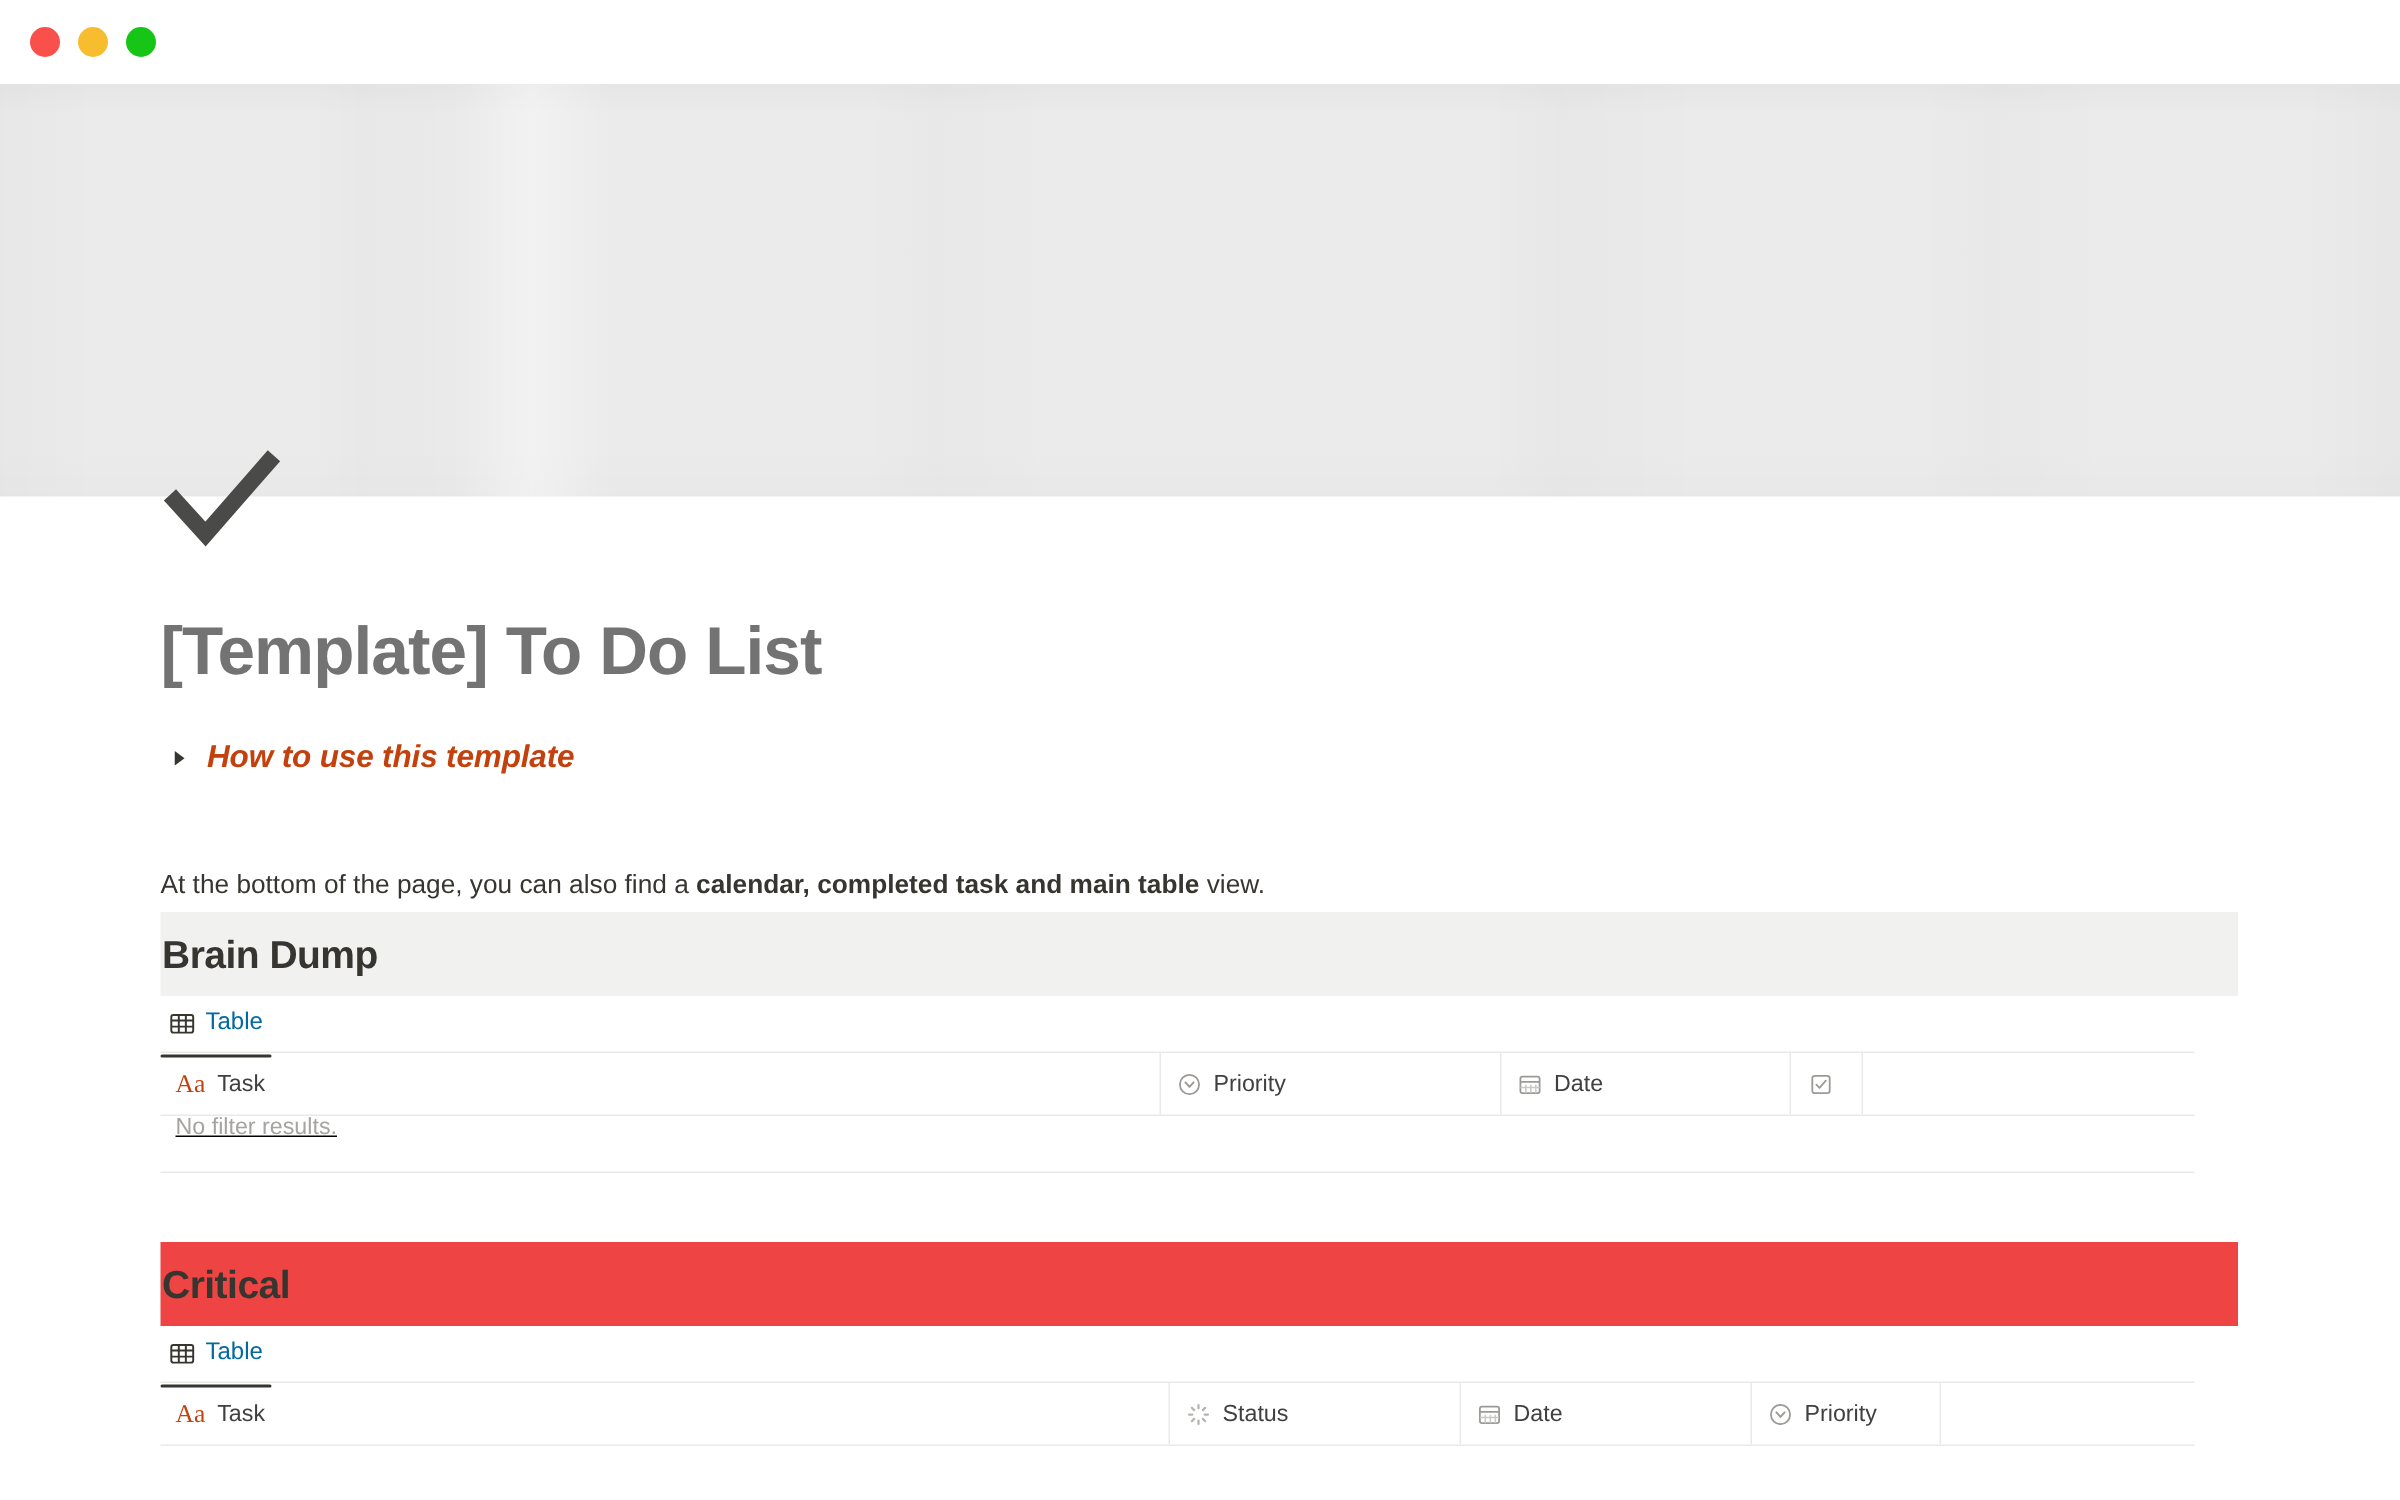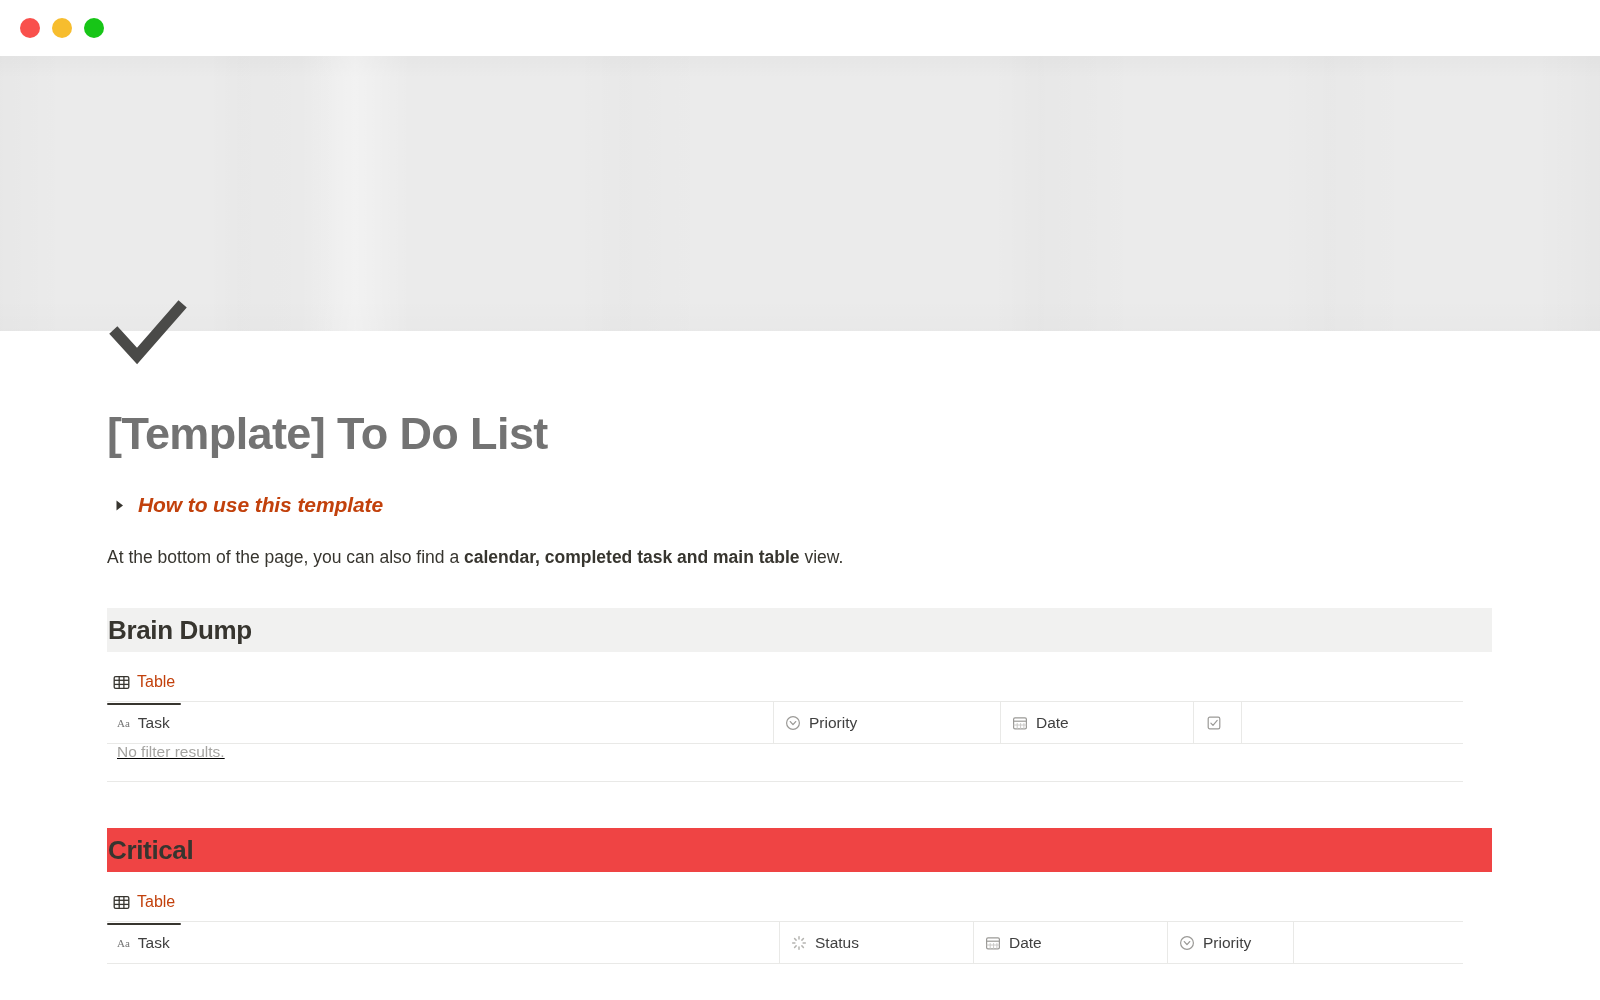"At the bottom of the" .paragraph { top: 488px -> 520px }
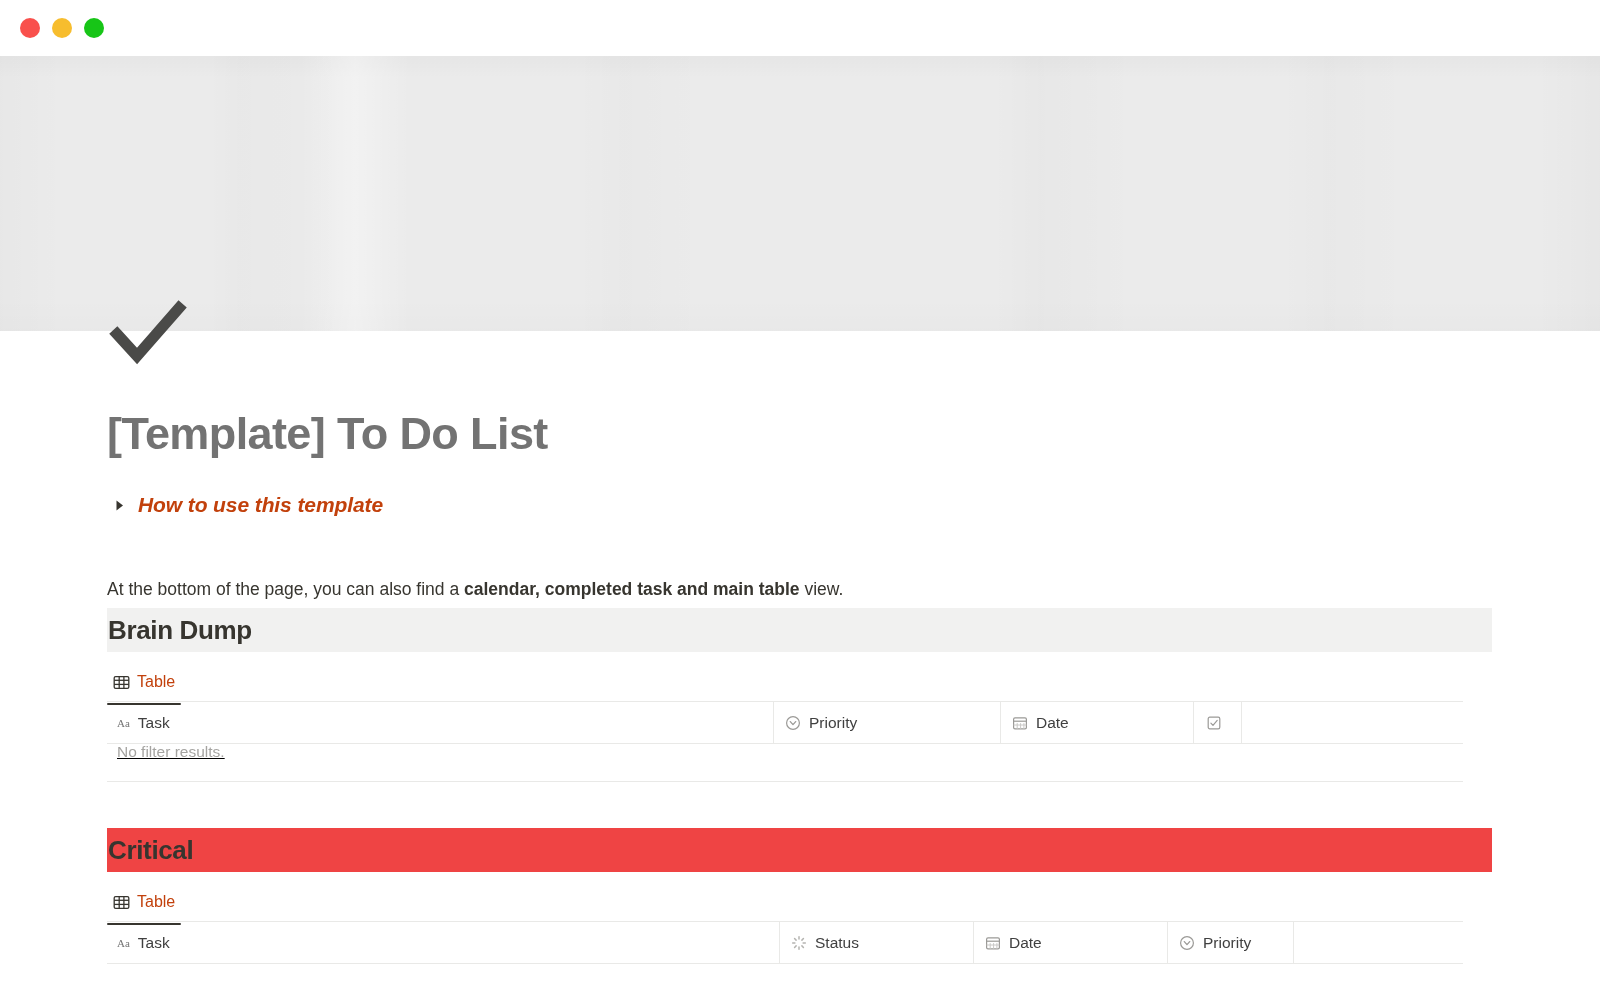"Brain Dump" .section-band { height: 44px -> 56px }
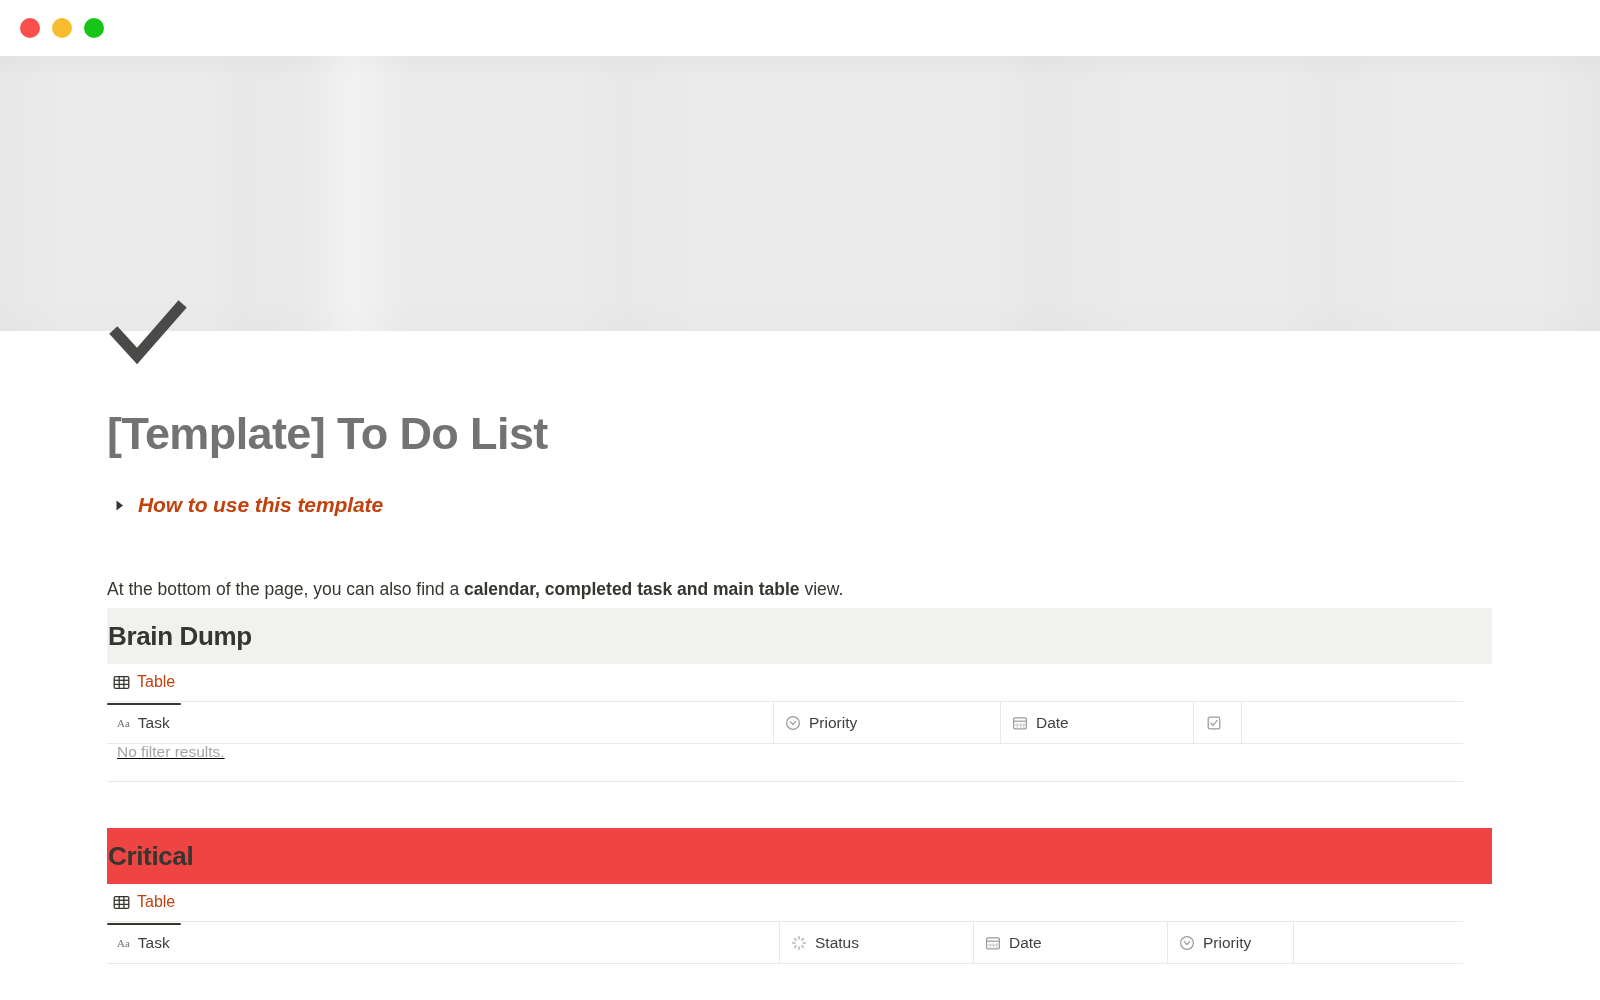"Table" .db-tab .tab-label { color: #c2410c -> #0369a1 }
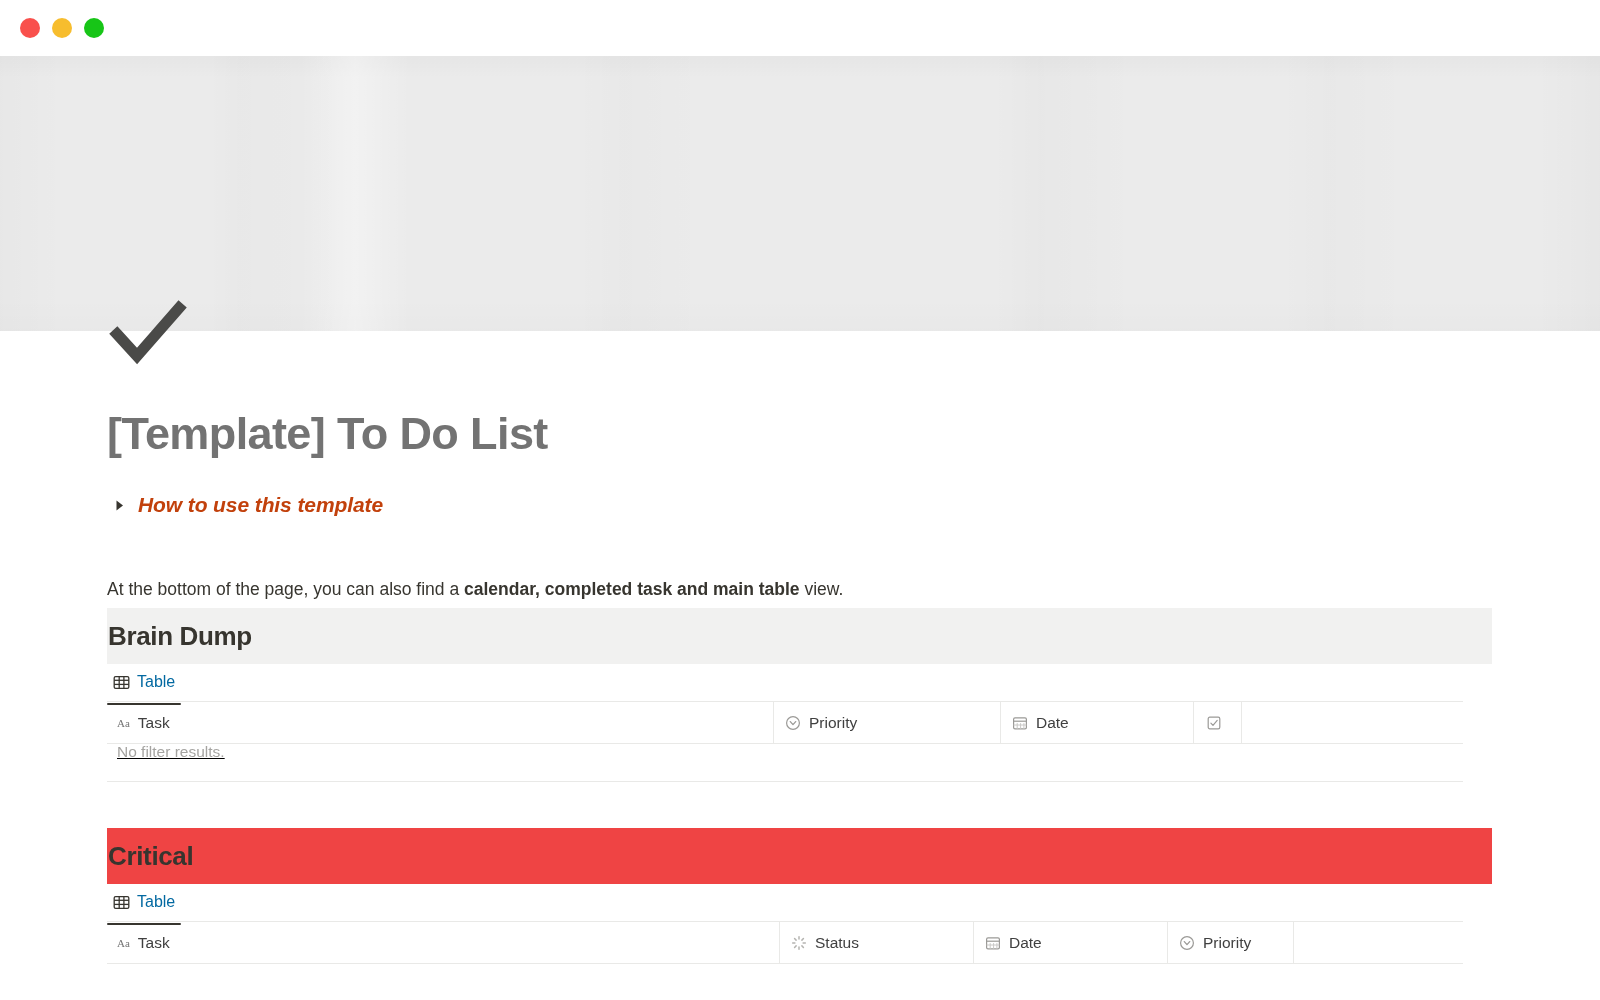"Aa" .th.th-aa .th-icon { color: #737373 -> #c2410c; font-size: 11px -> 17px }
